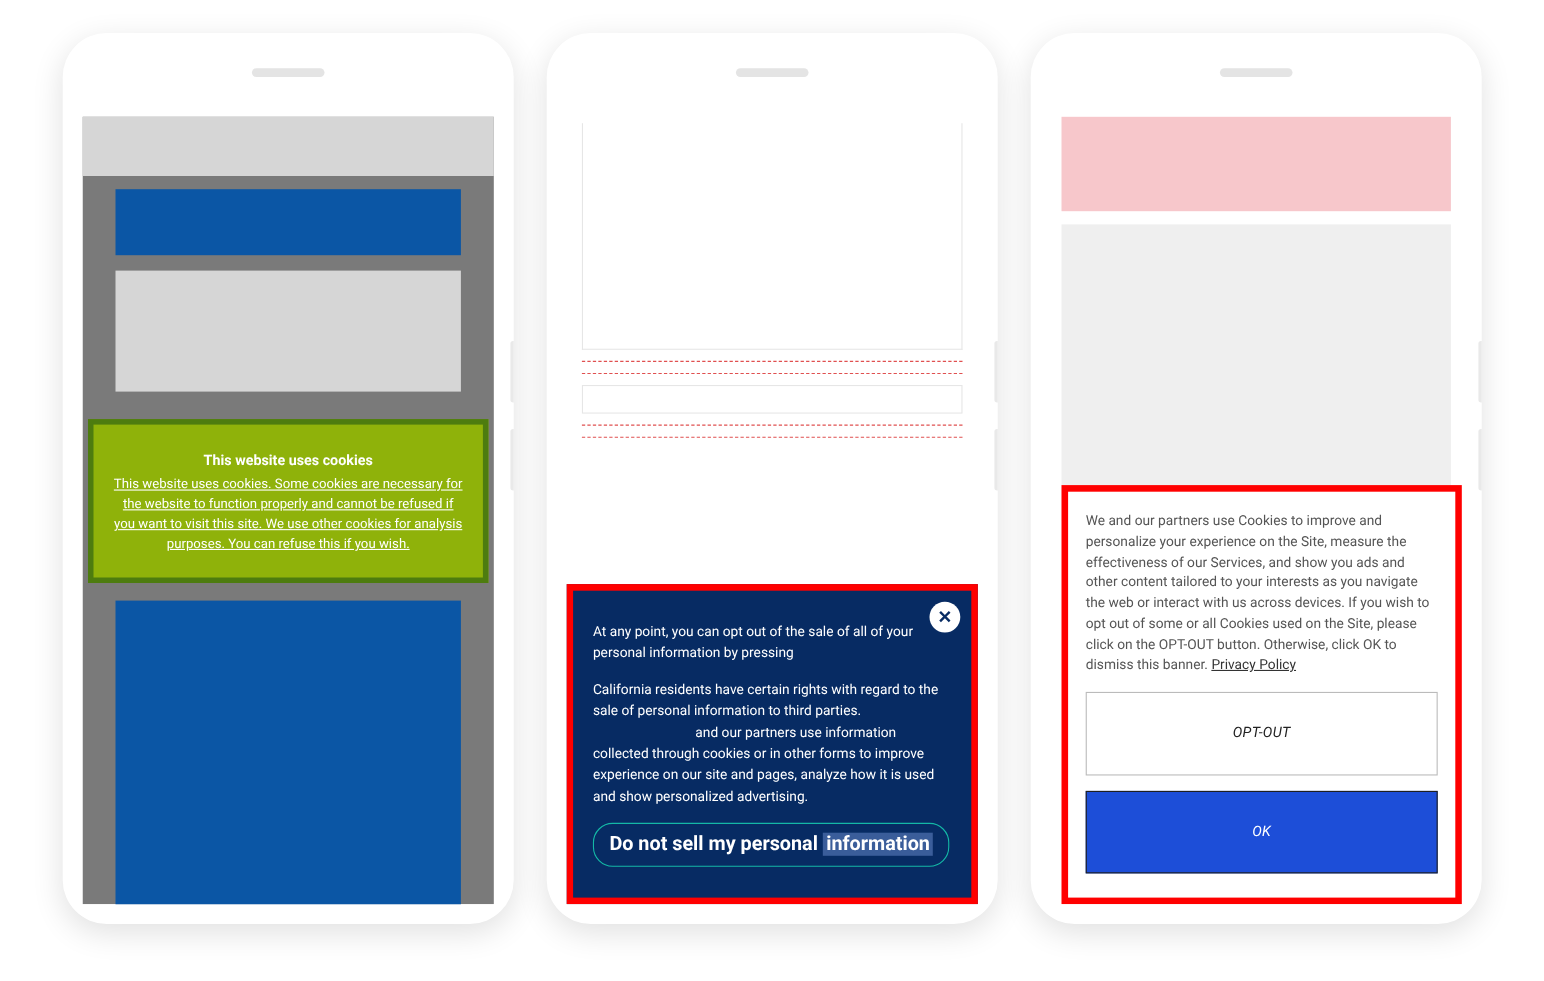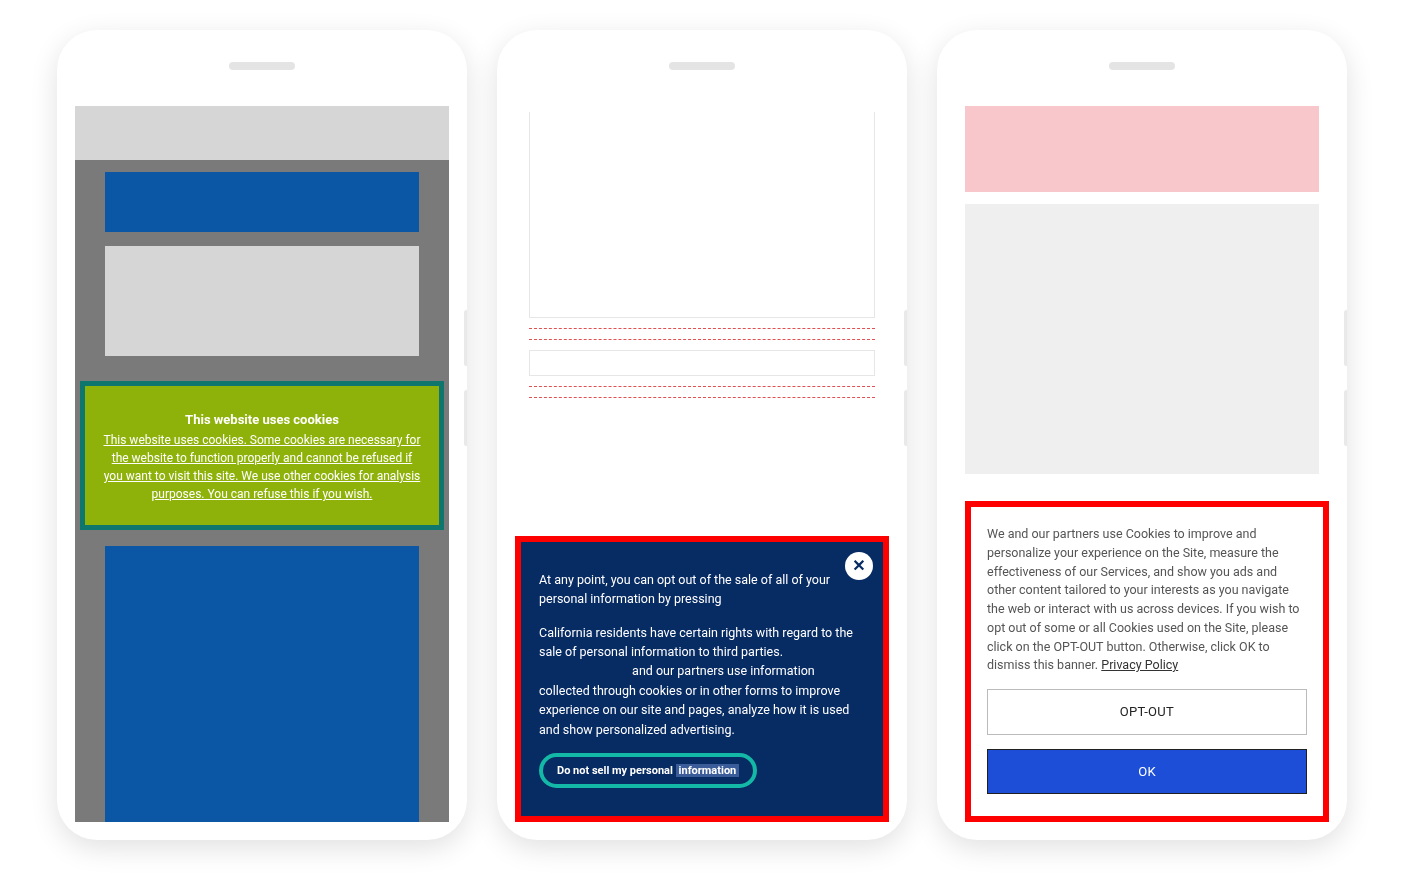"This website uses cookies" .p1-banner { border: 5px solid #0f766e -> 5px solid #4d7c0f }
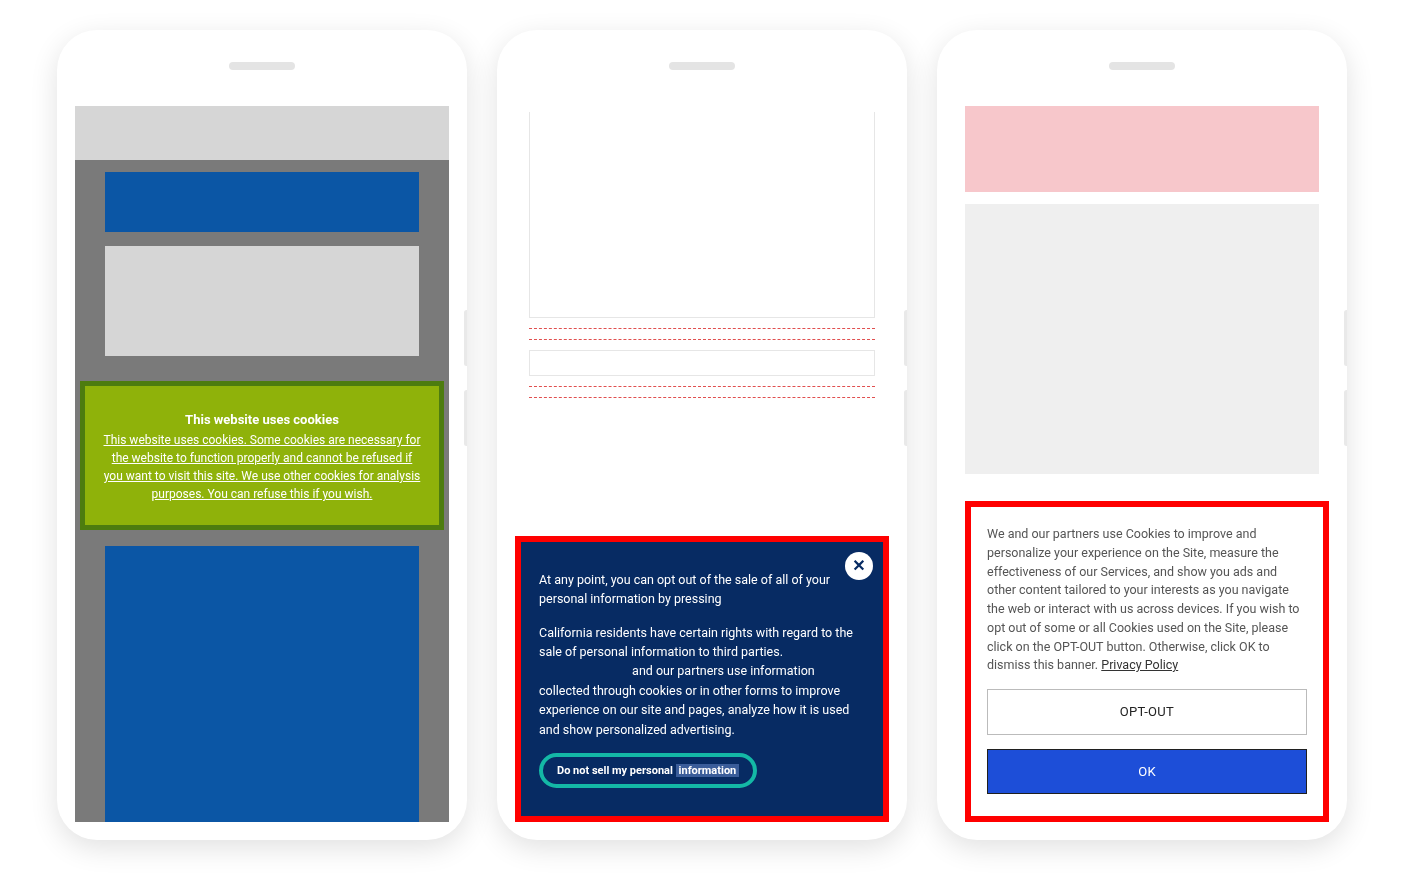"OPT-OUT" .p3-btn { font-style: none -> italic; padding: 12px 0 -> 27px 0 }
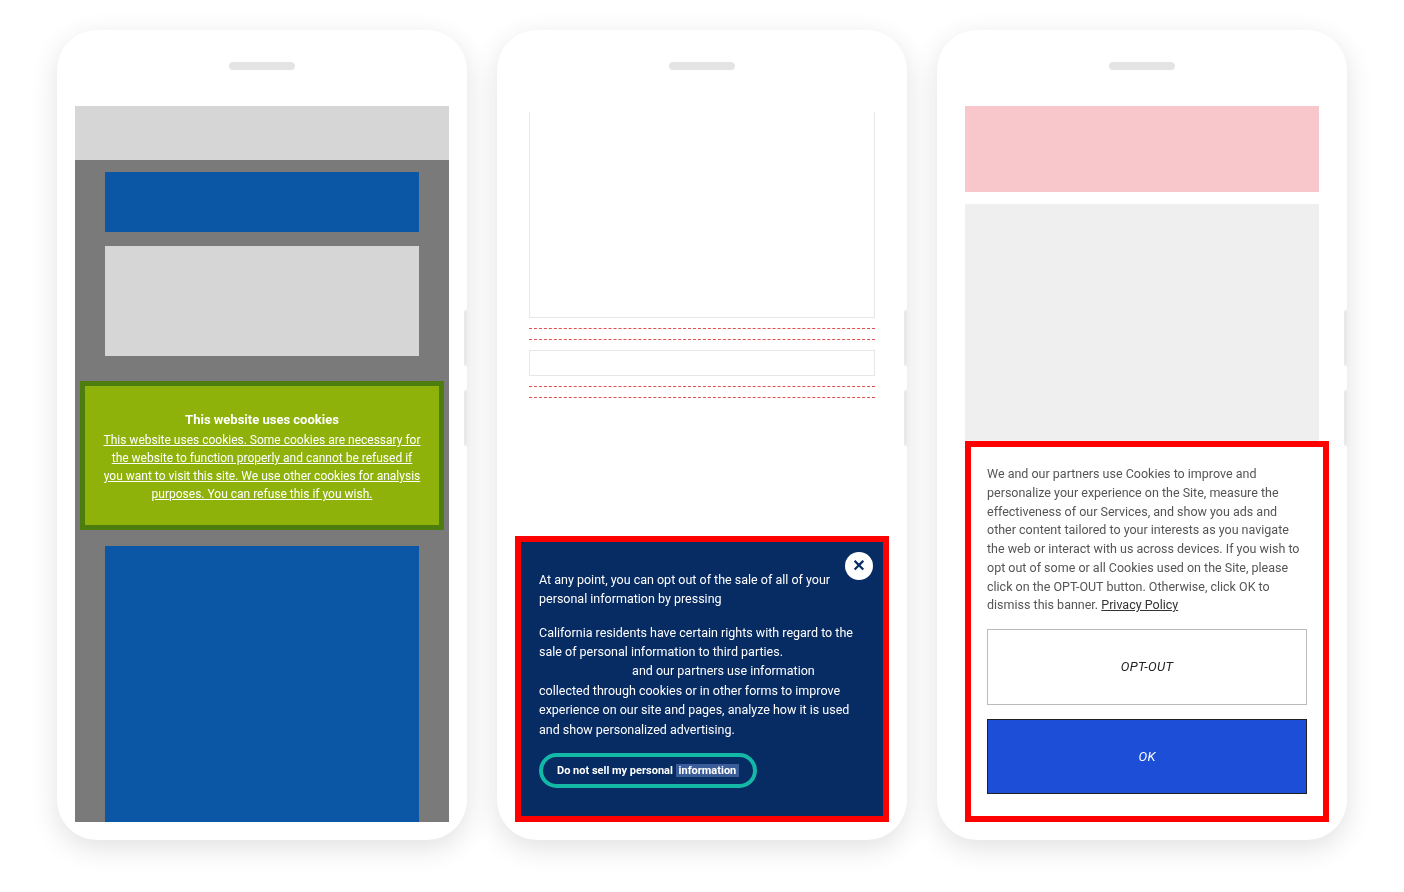"Do not sell my personal" .p2-chip { border: 4px solid #14b8a6 -> 1px solid #14b8a6; font-size: 11px -> 18px }
